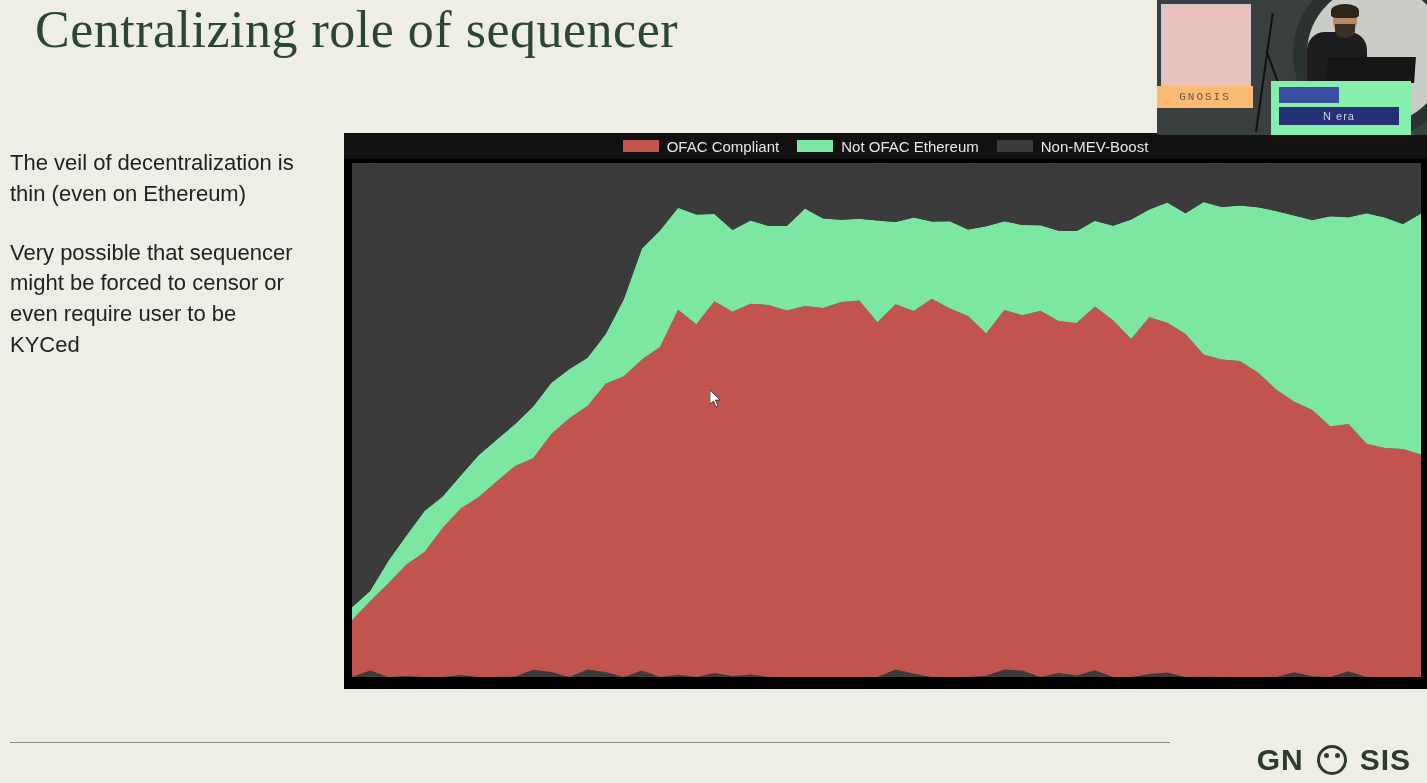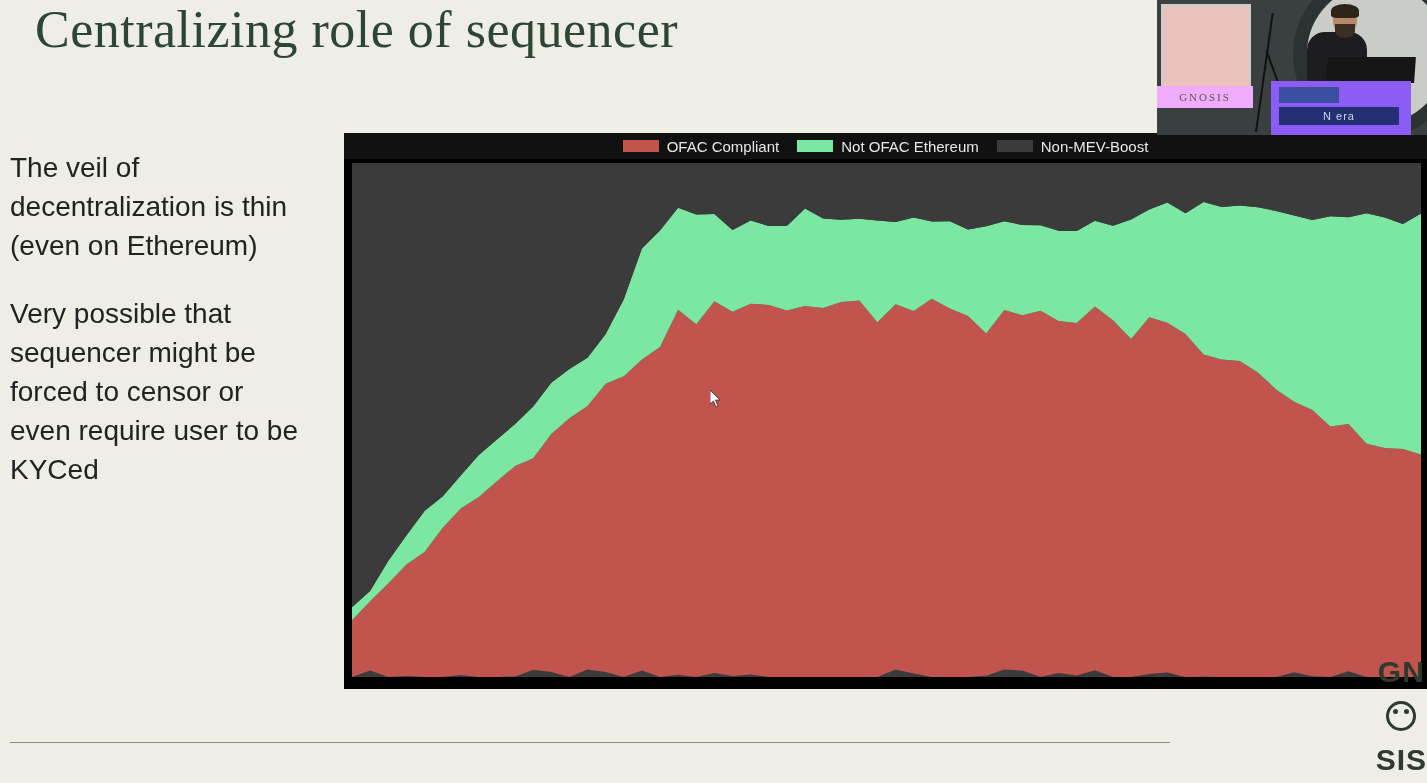"GNOSIS" .camera .screen-bar { background: #f0abfc -> #fdba74; font-family: Liberation Serif, serif -> Liberation Mono, monospace }
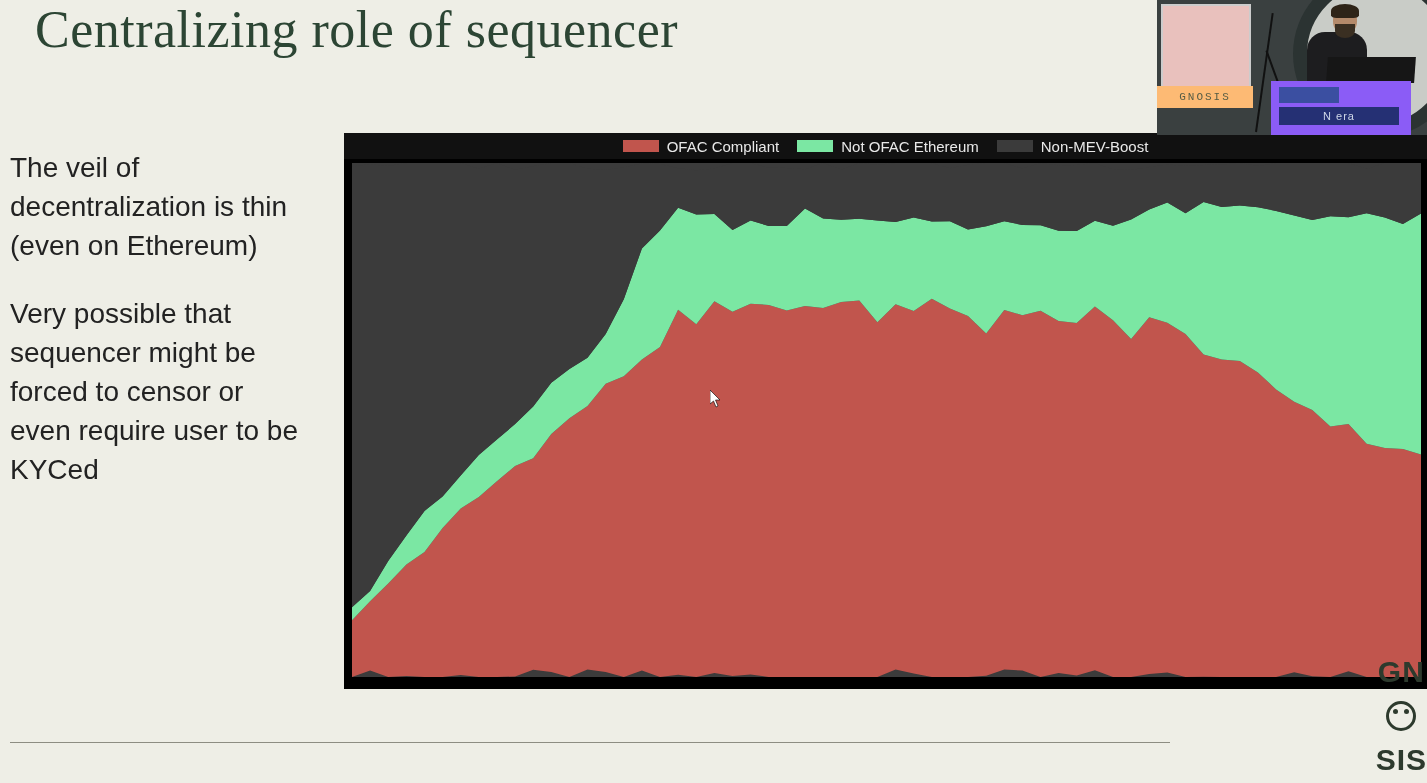"N era" .camera .podium { background: #8b5cf6 -> #86efac }
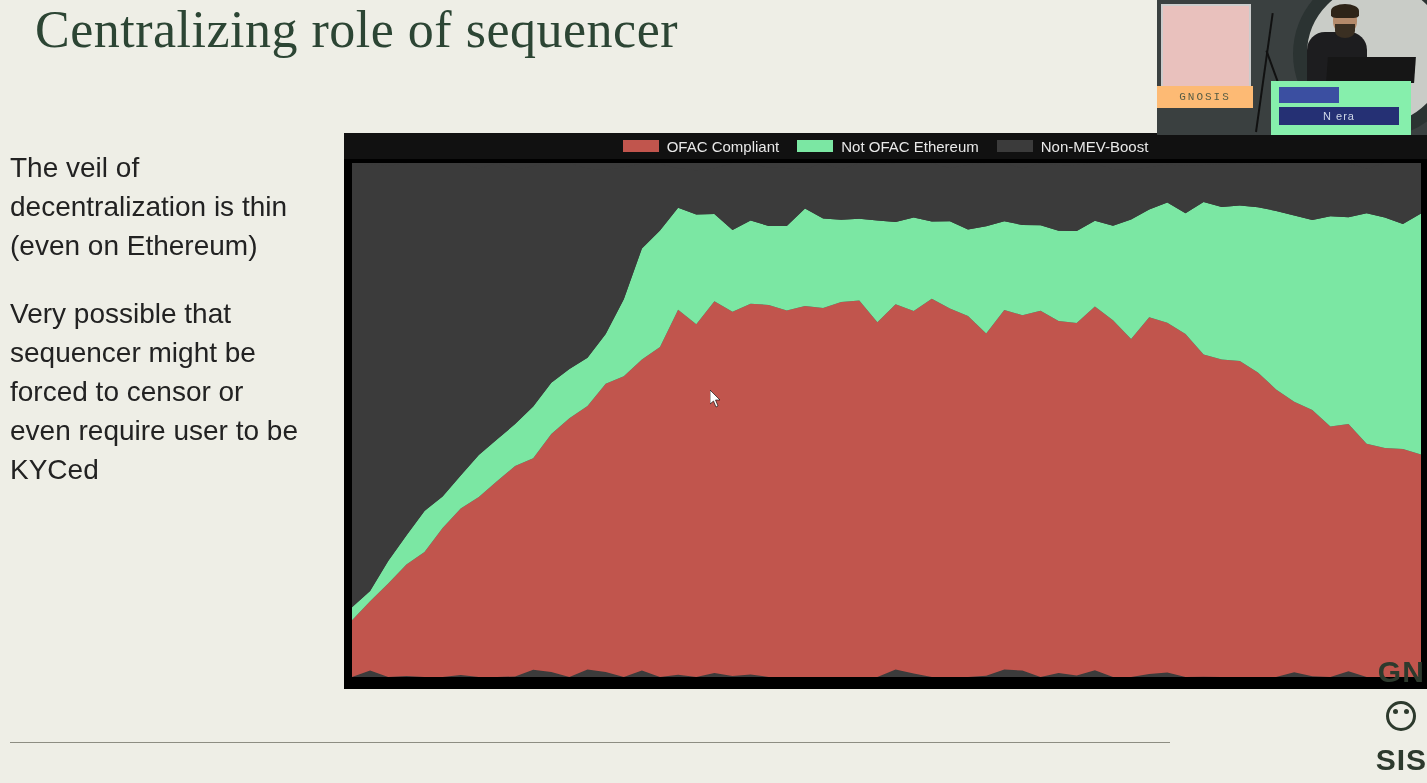"The veil of decentralization is" .body-text { font-size: 28px -> 22px }
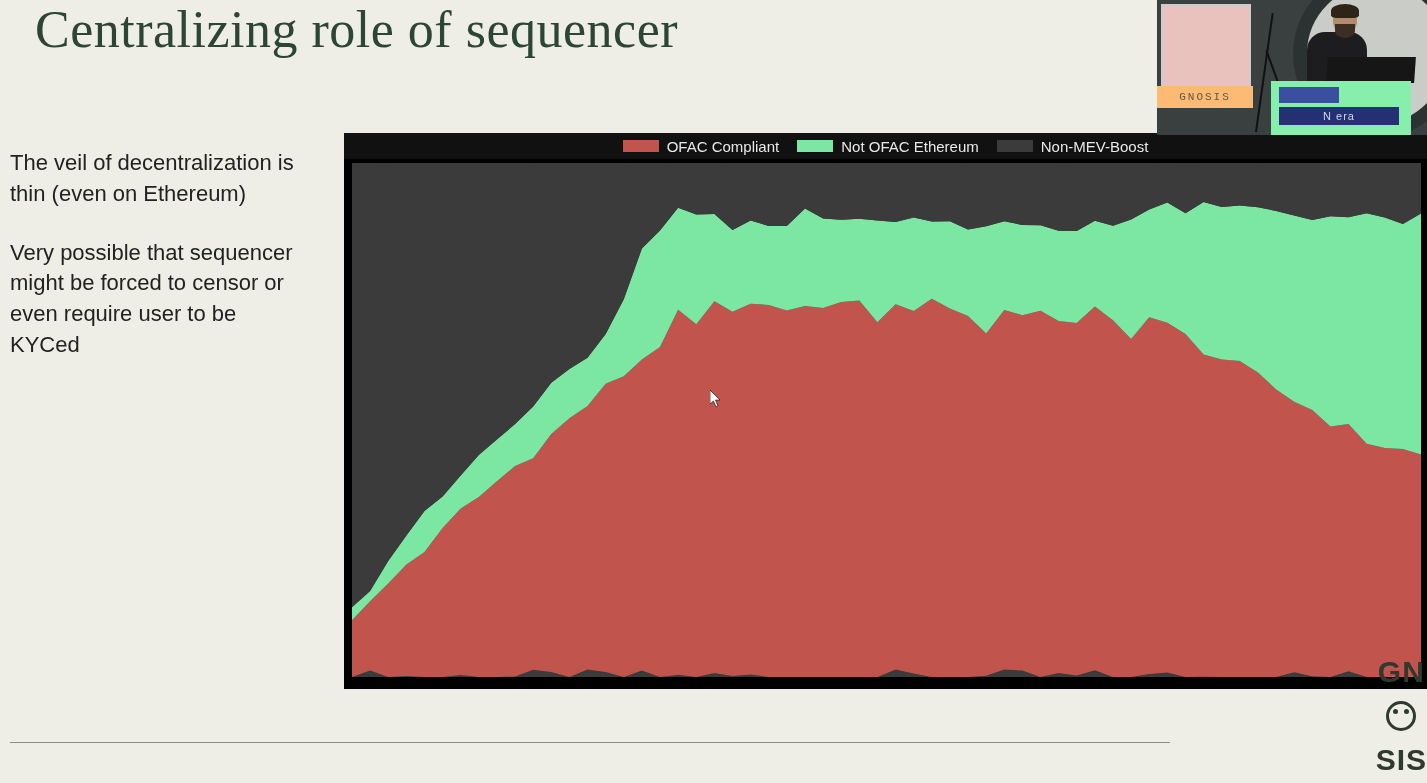"GN" .logo { flex-direction: column -> none; right: 0 -> 16px }
